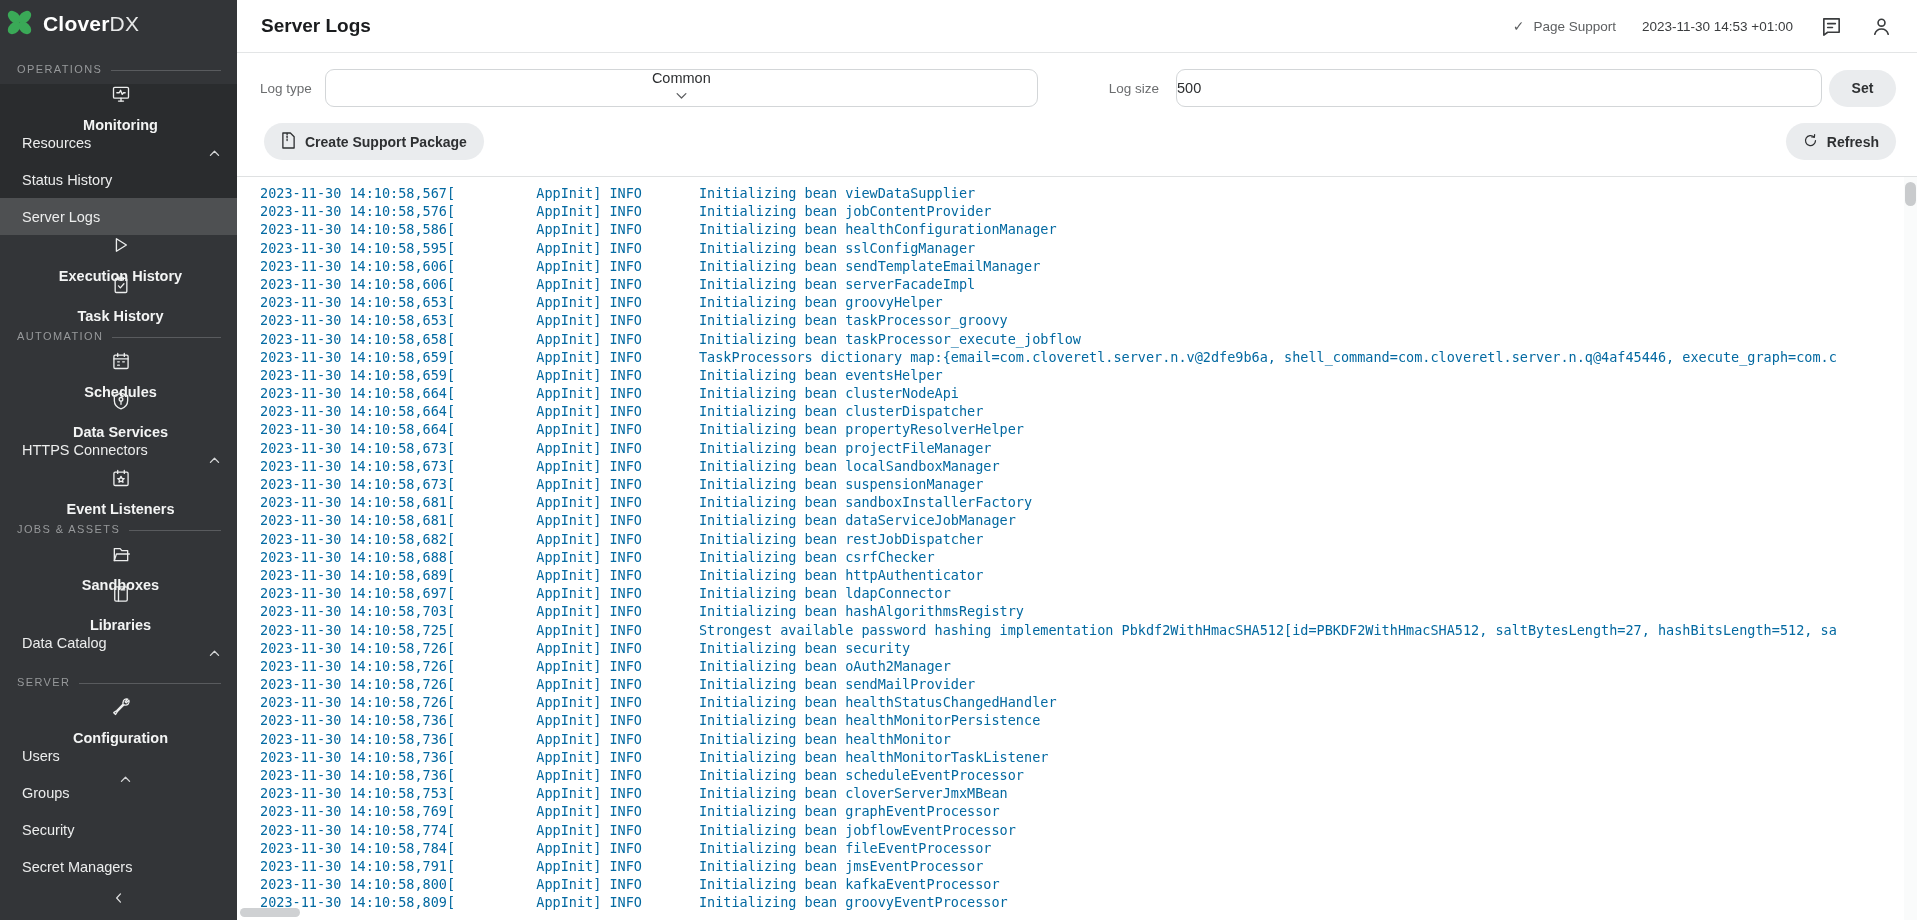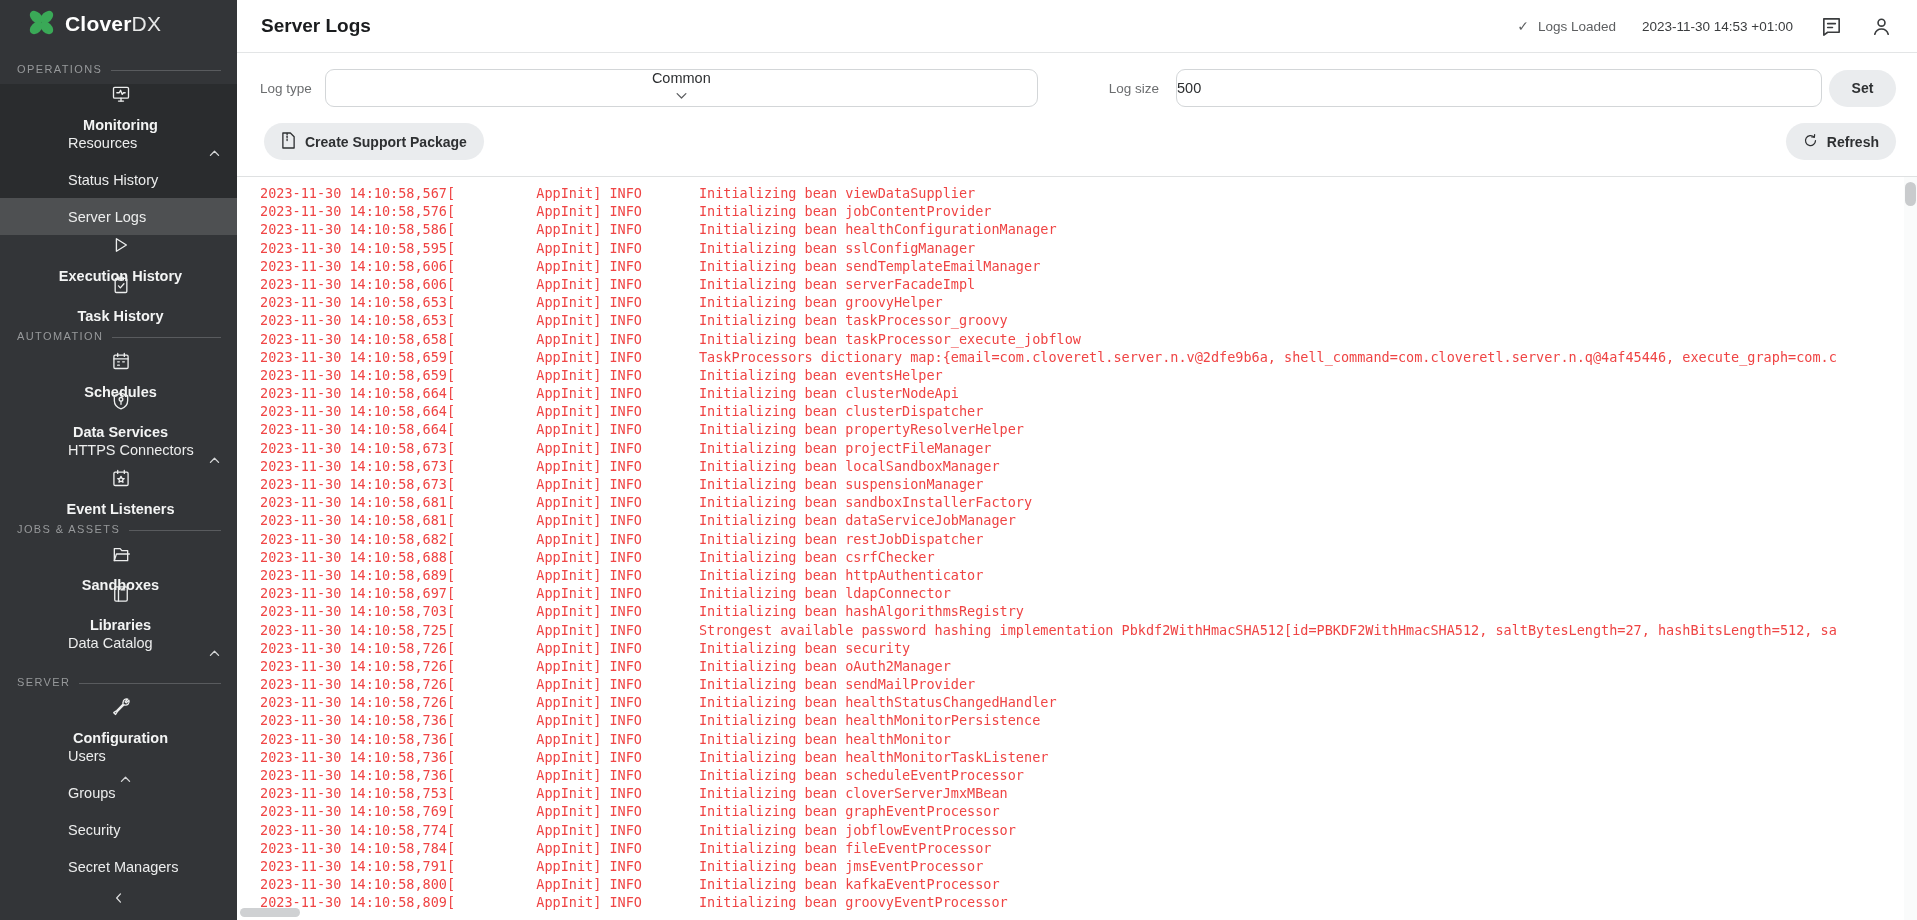"CloverDX" .logo-row { padding-left: 28px -> 6px }
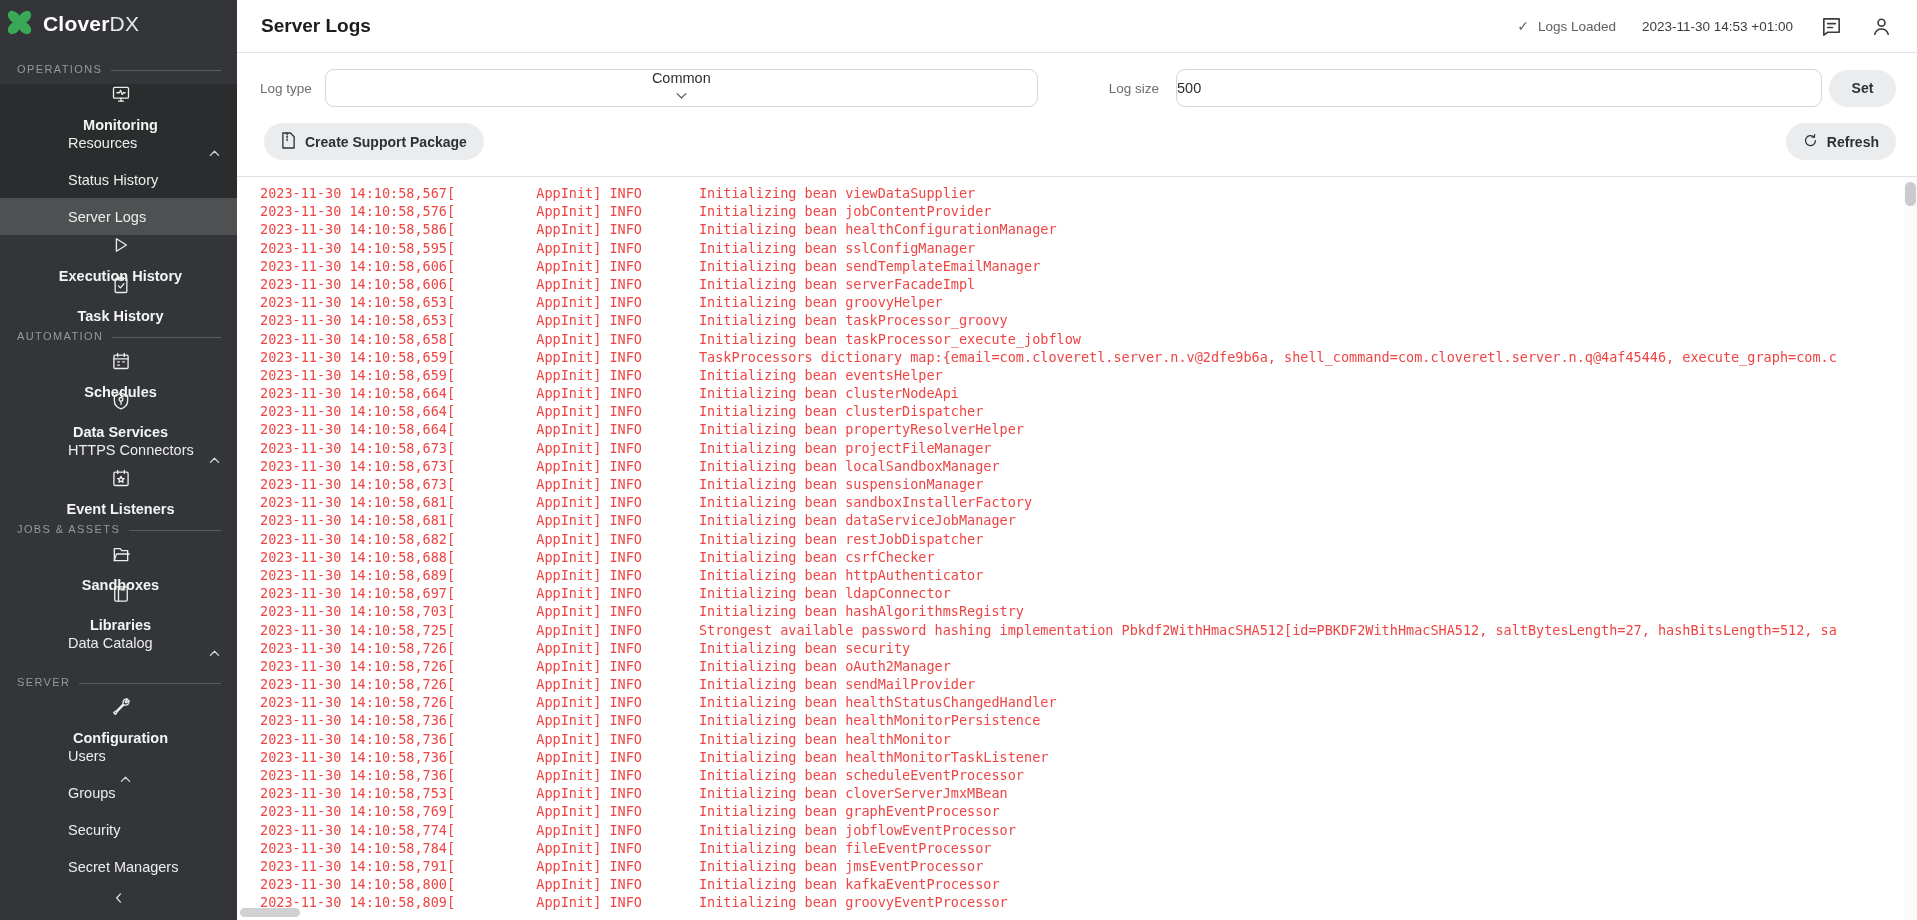"Logs Loaded" span { text: Logs Loaded -> Page Support }
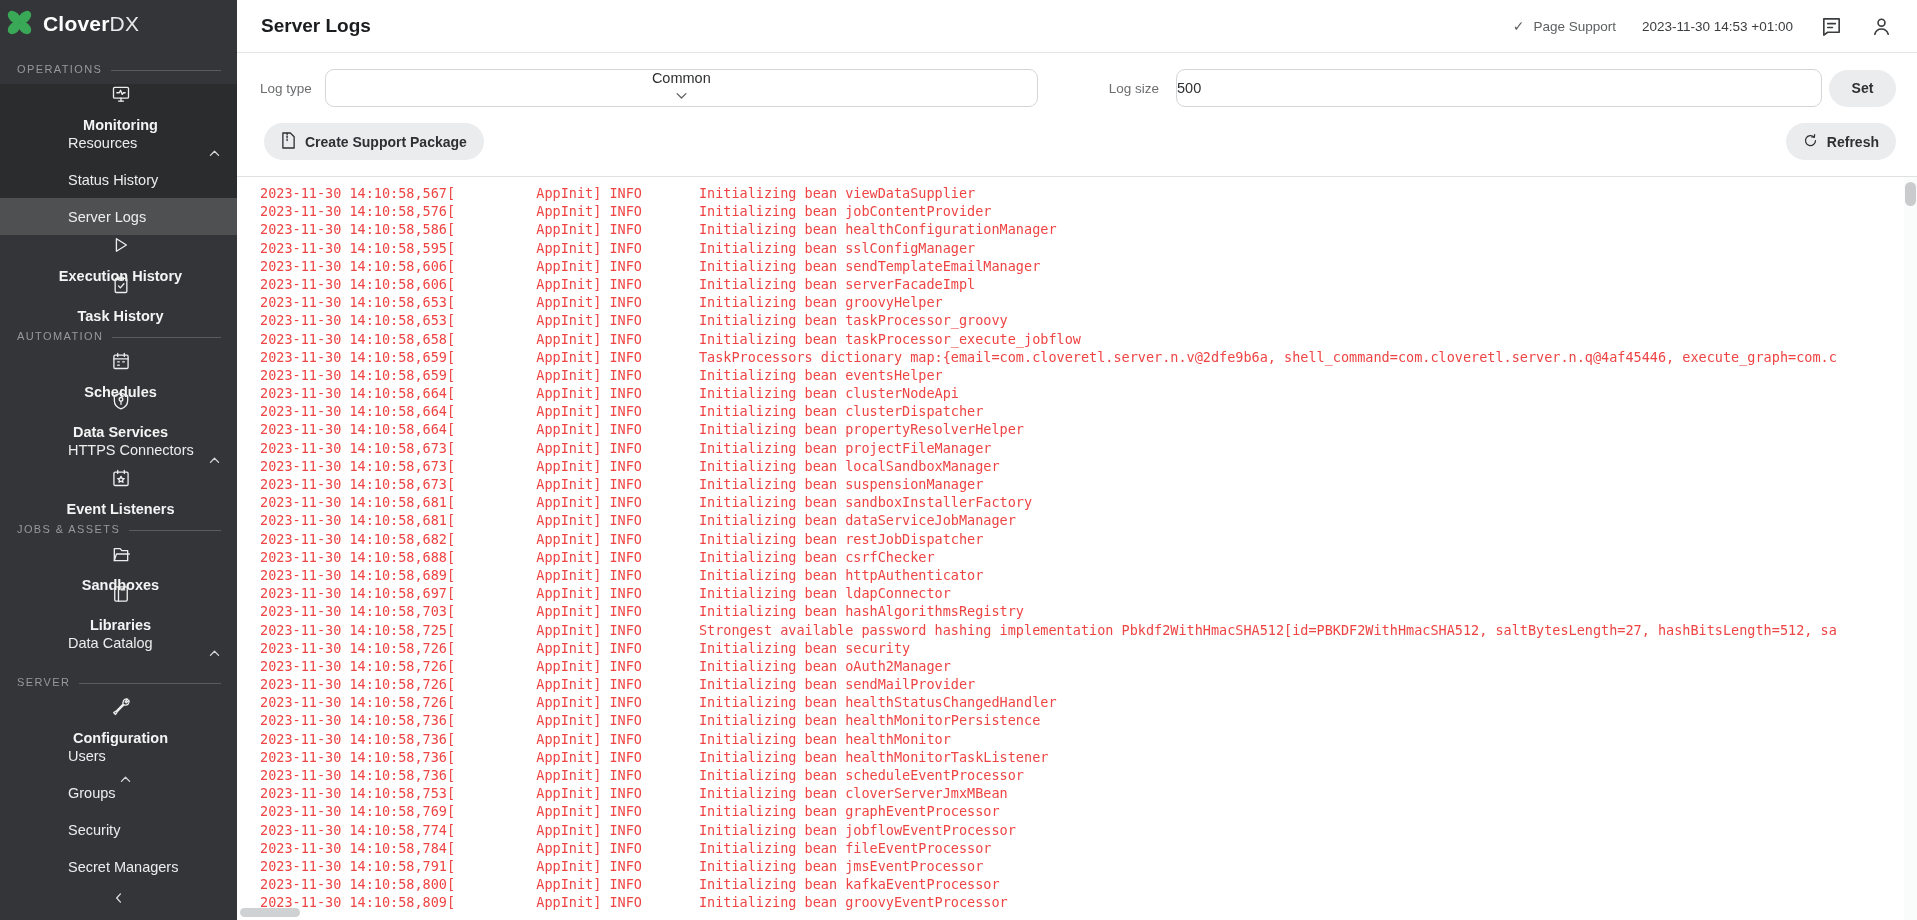"Resources" .nav-sub { padding-left: 68px -> 22px }
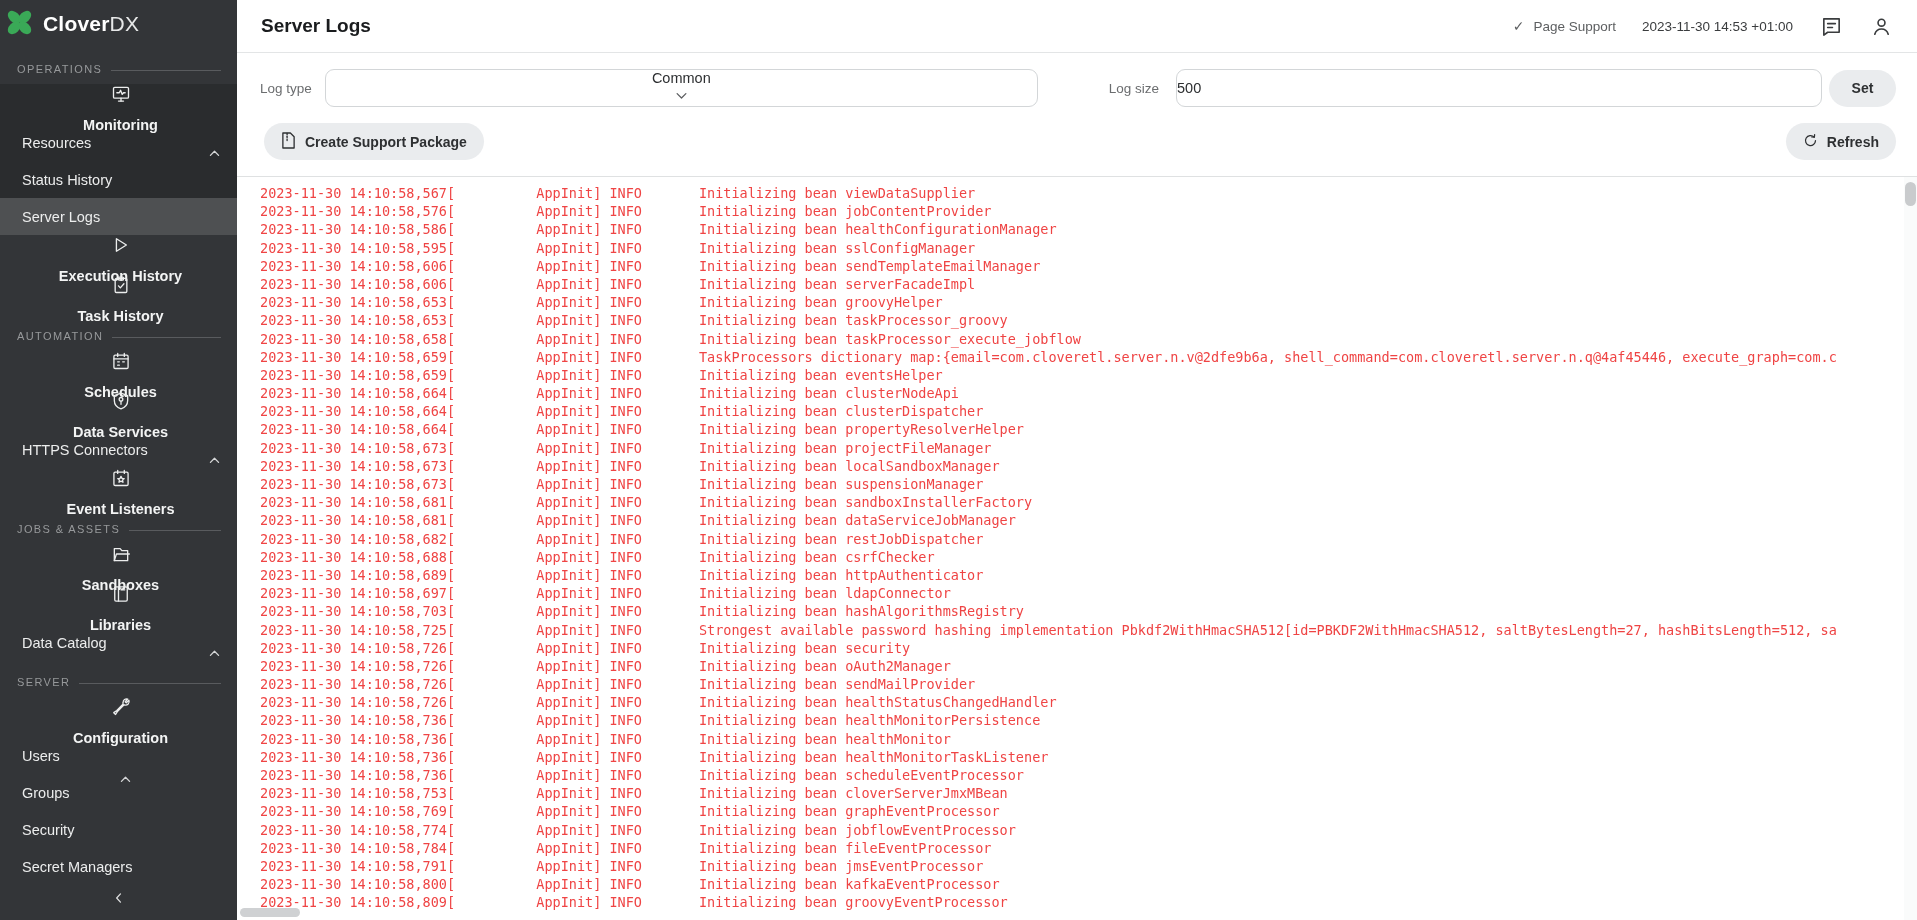"2023-11-30 14:10:58,567[ AppInit] INFO" .log-lines { color: #ef4444 -> #0369a1 }
